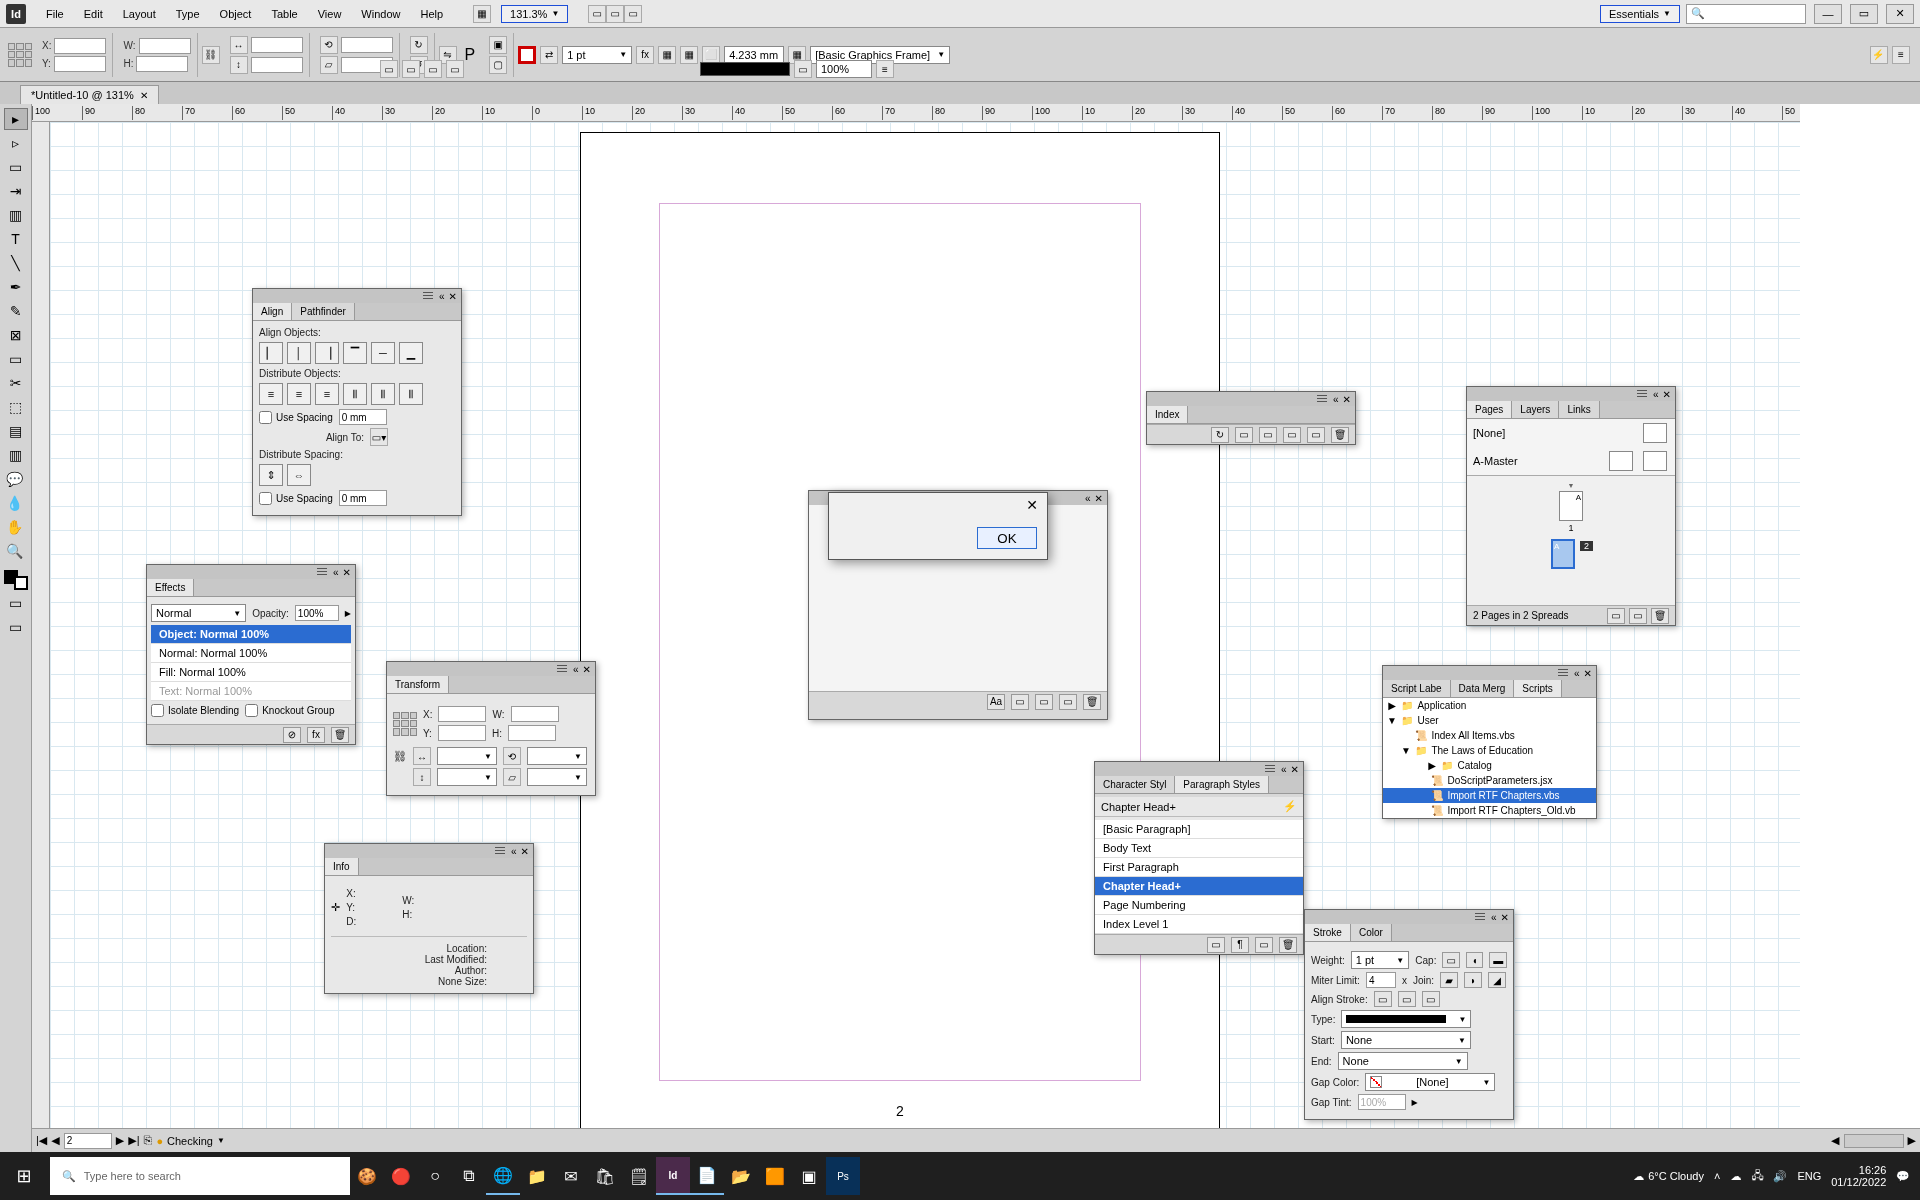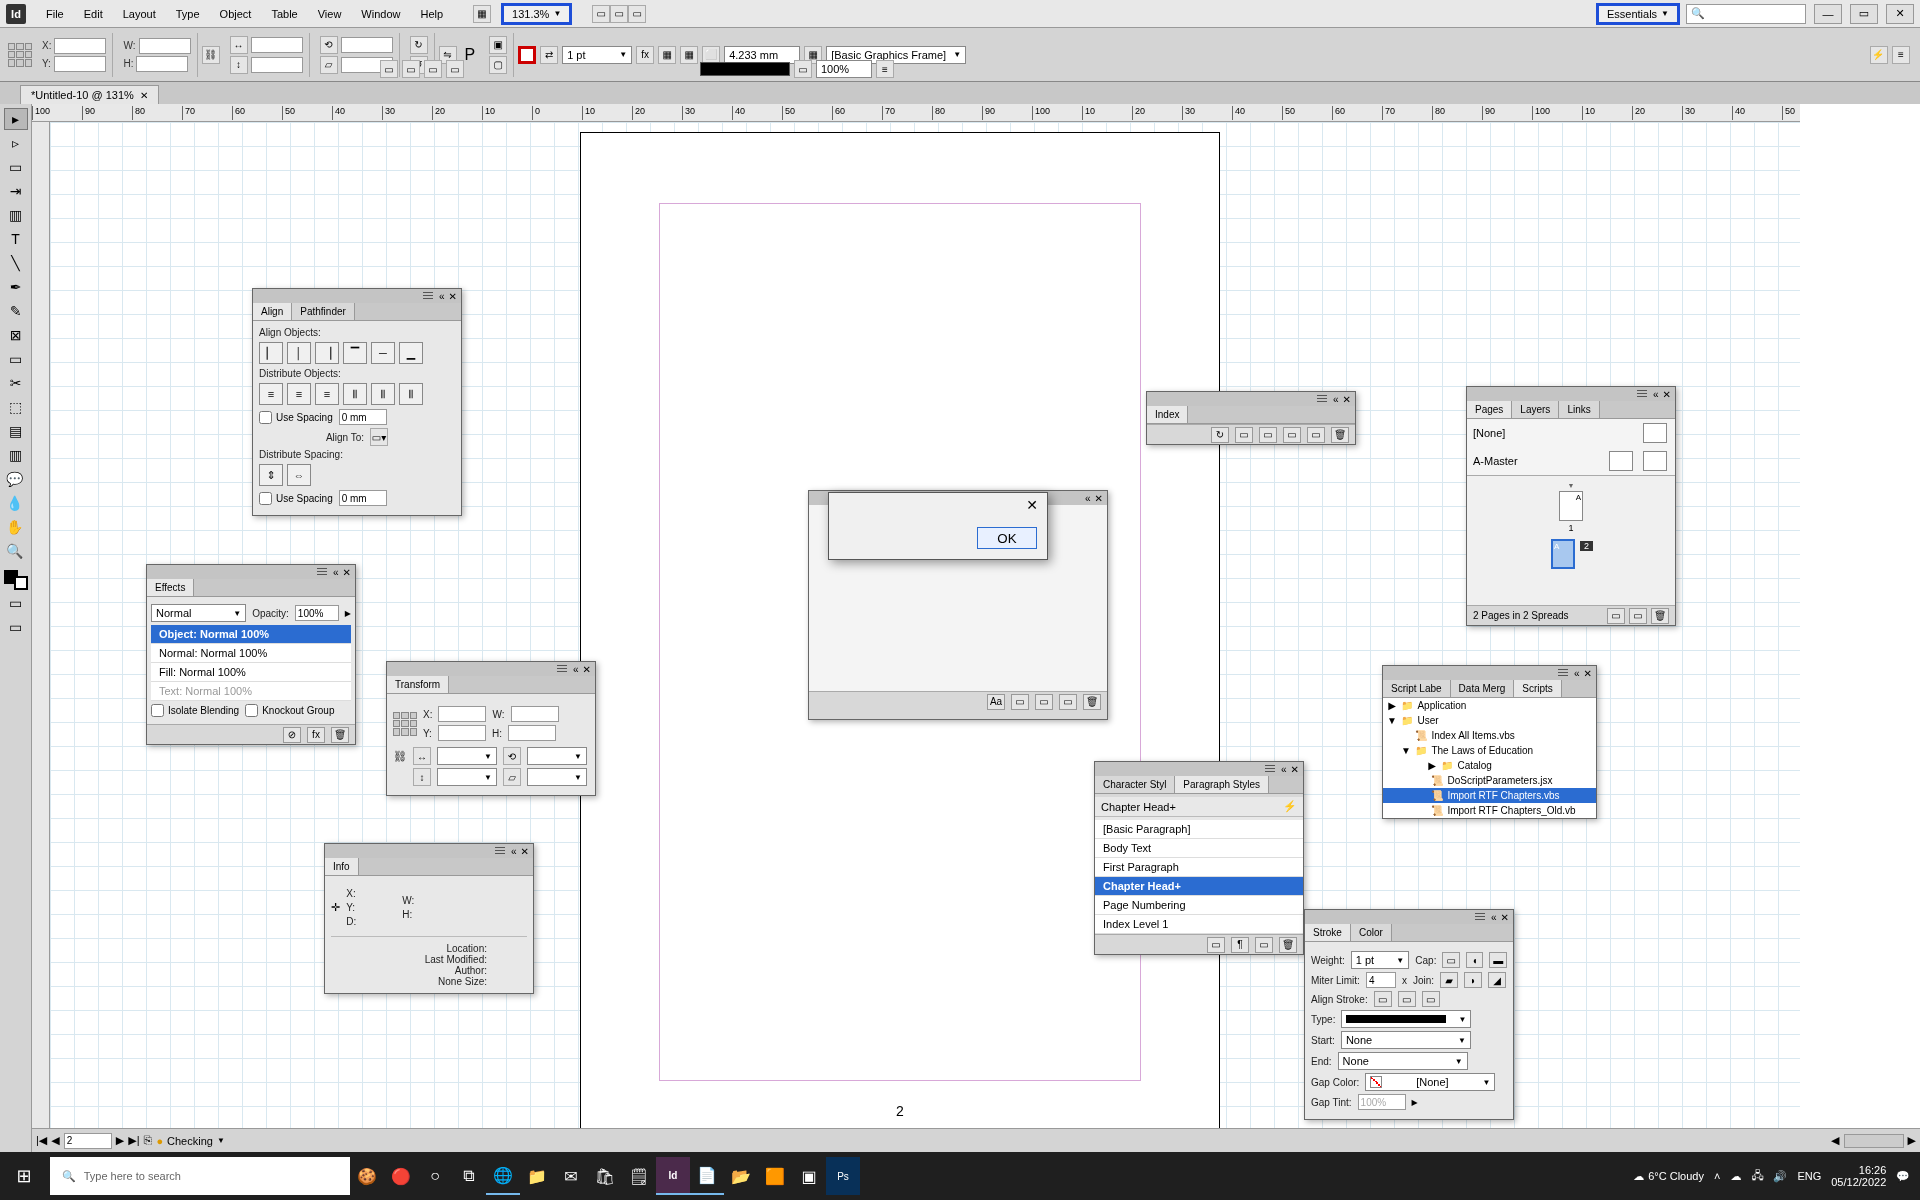"131.3%" .workspace-label { border: 3px solid #1d4ed8 -> 1px solid #1d4ed8 }
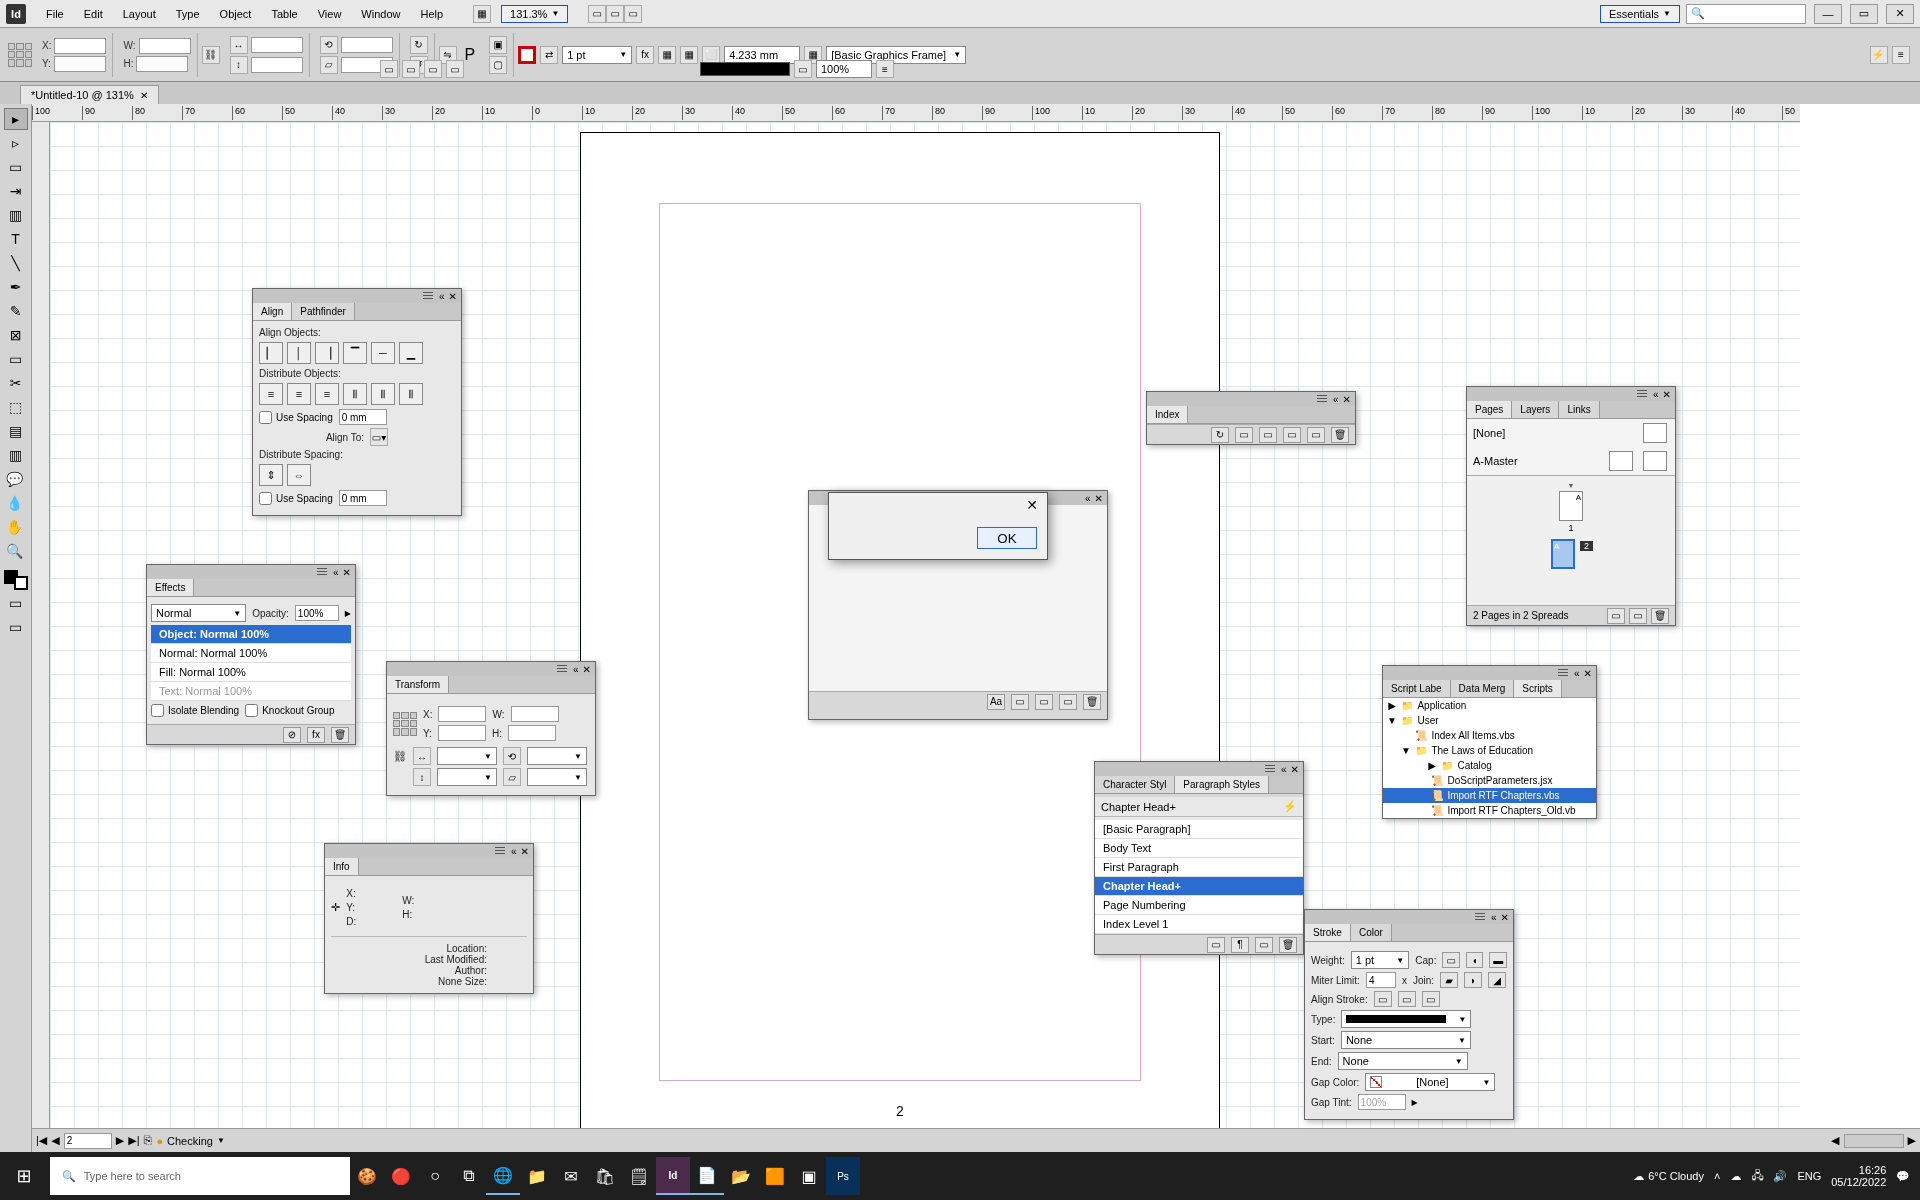"4.233 mm" div.dropdown { width: 76px -> 60px }
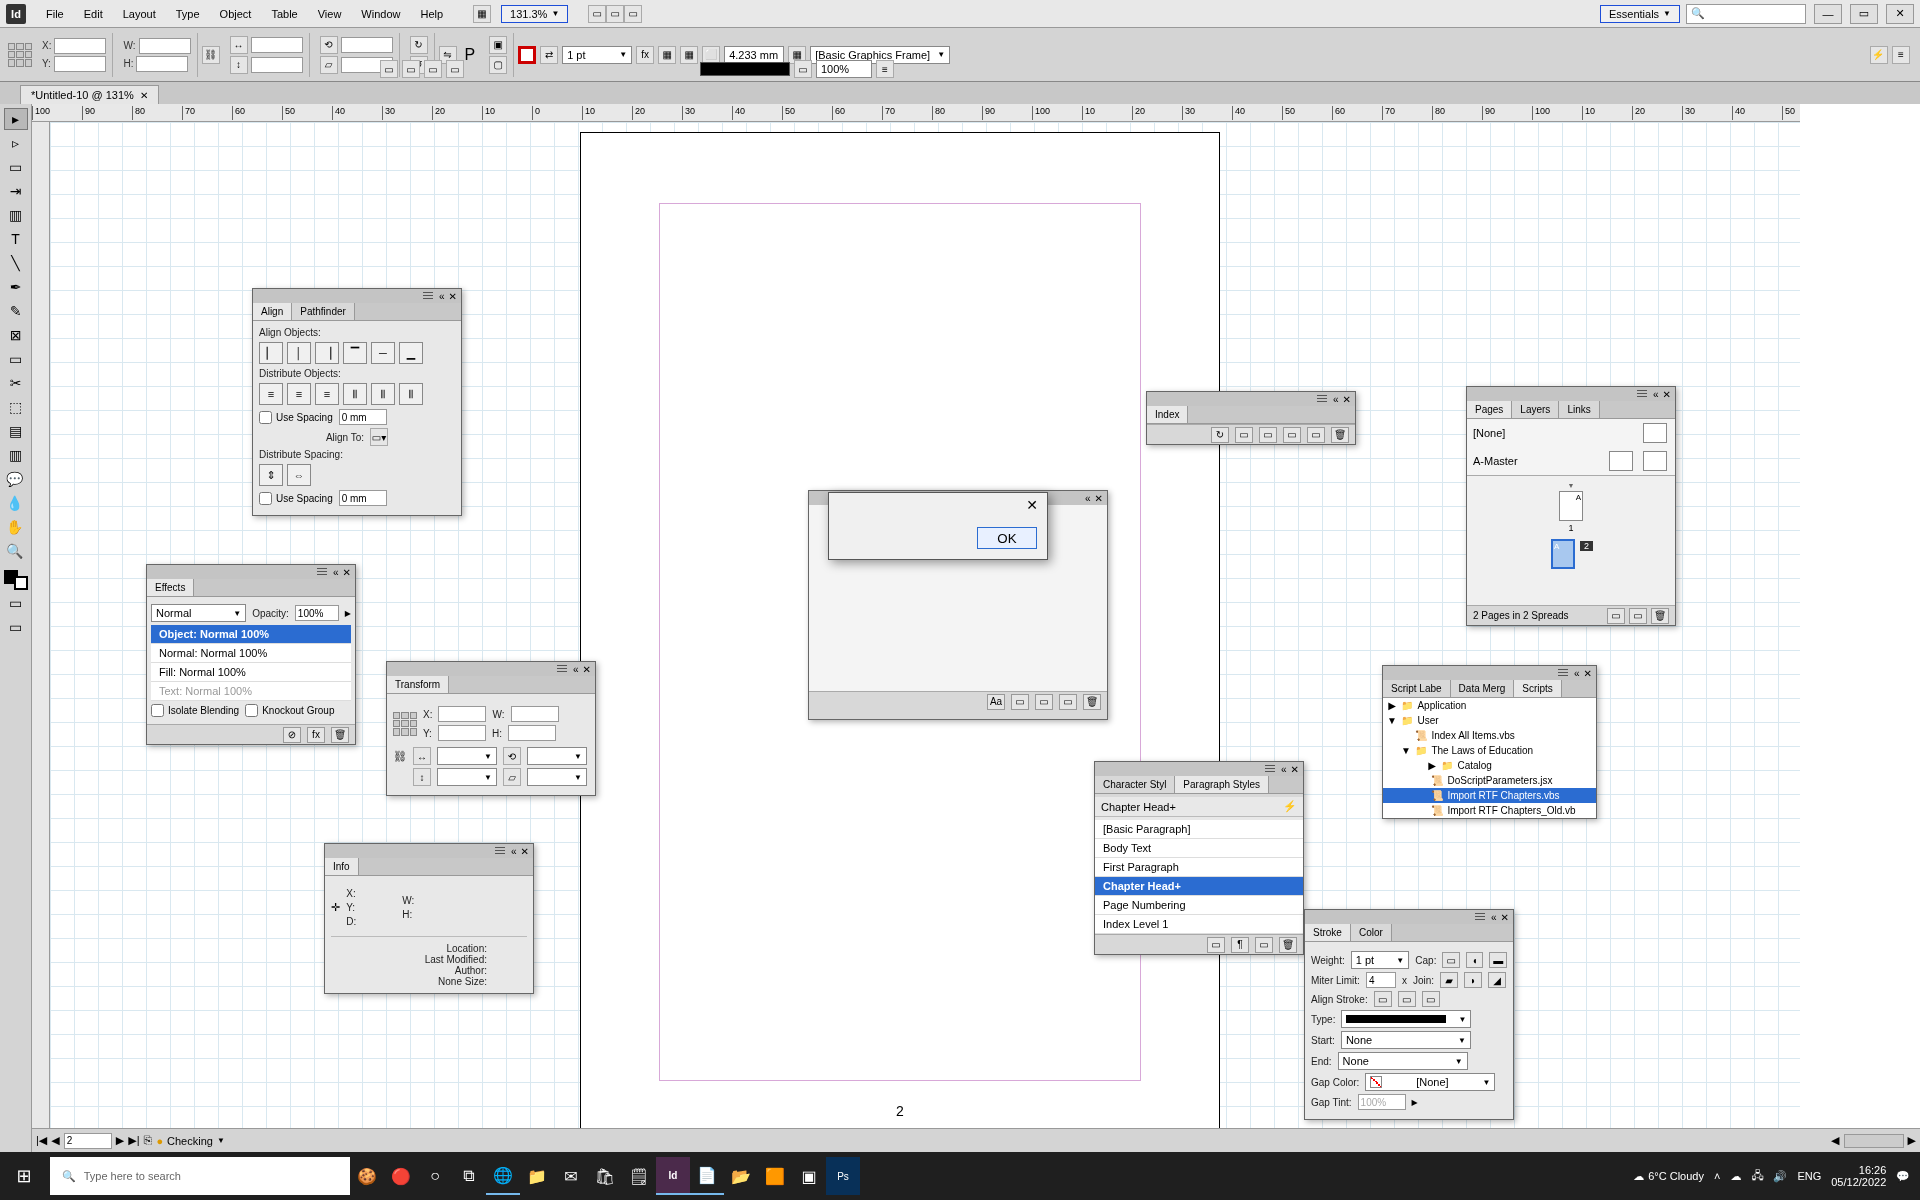"05/12/2022" span { text: 05/12/2022 -> 01/12/2022 }
